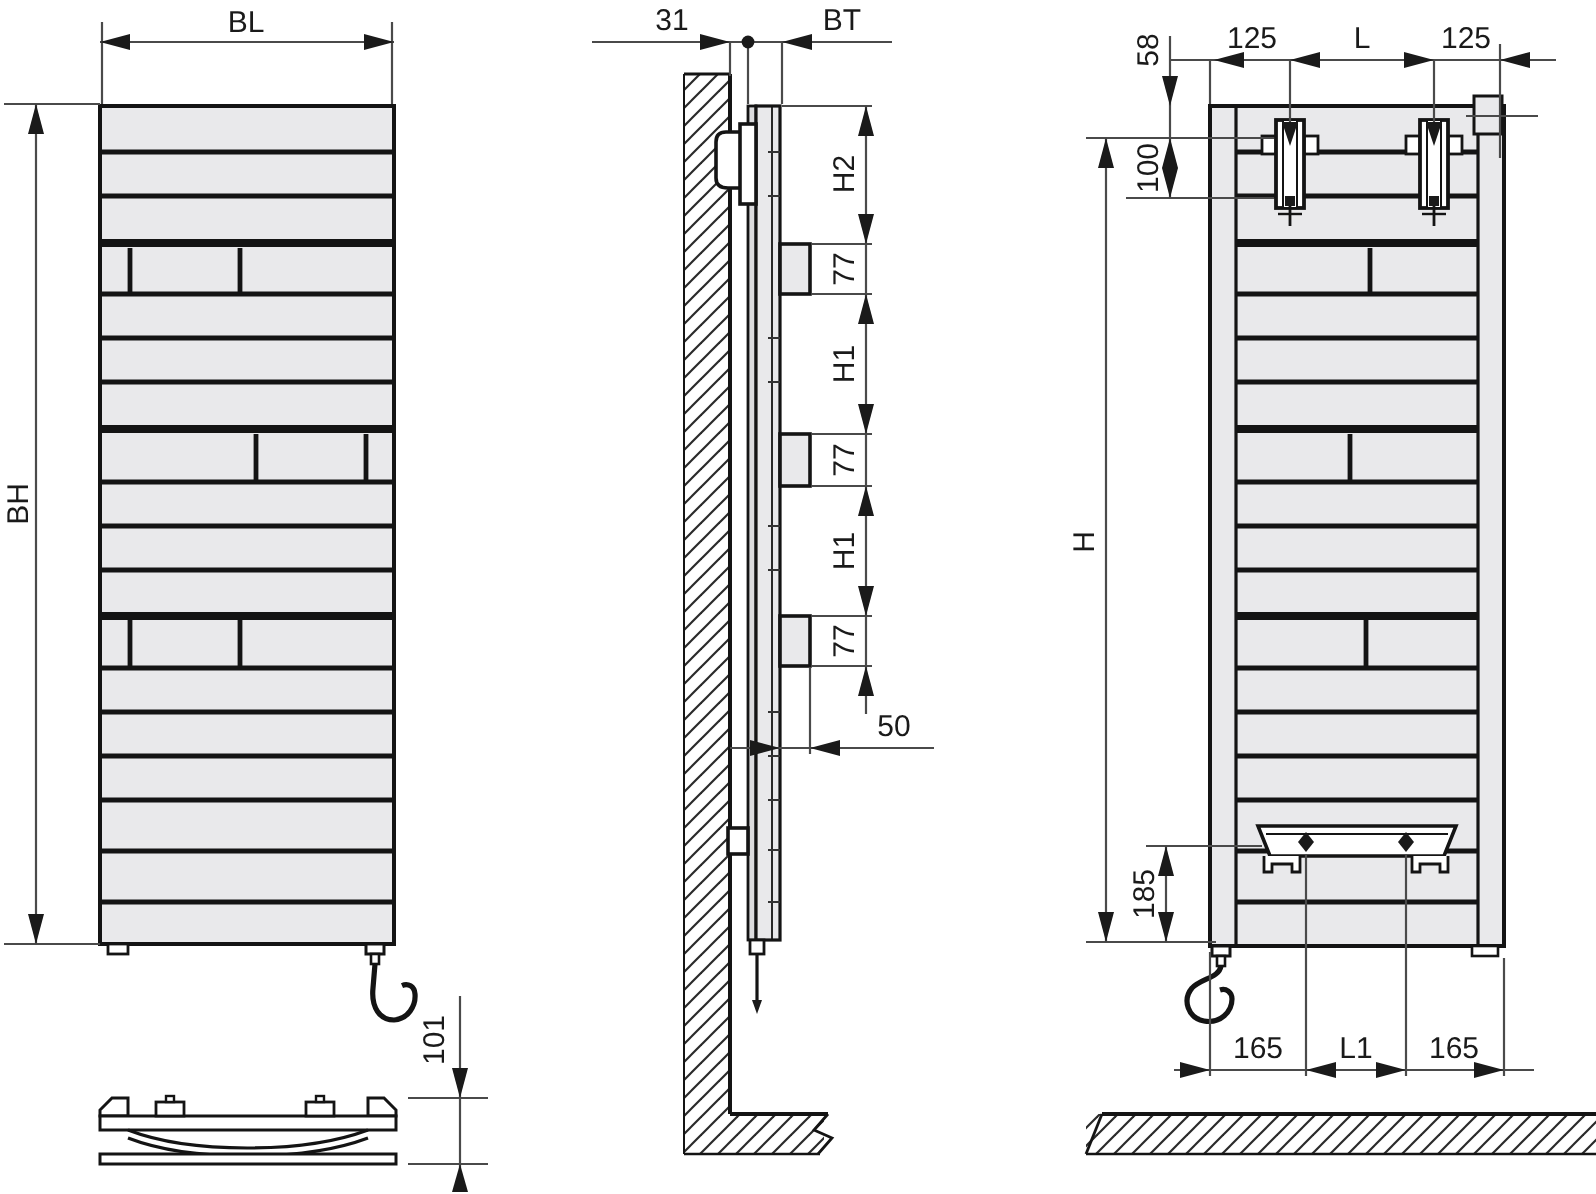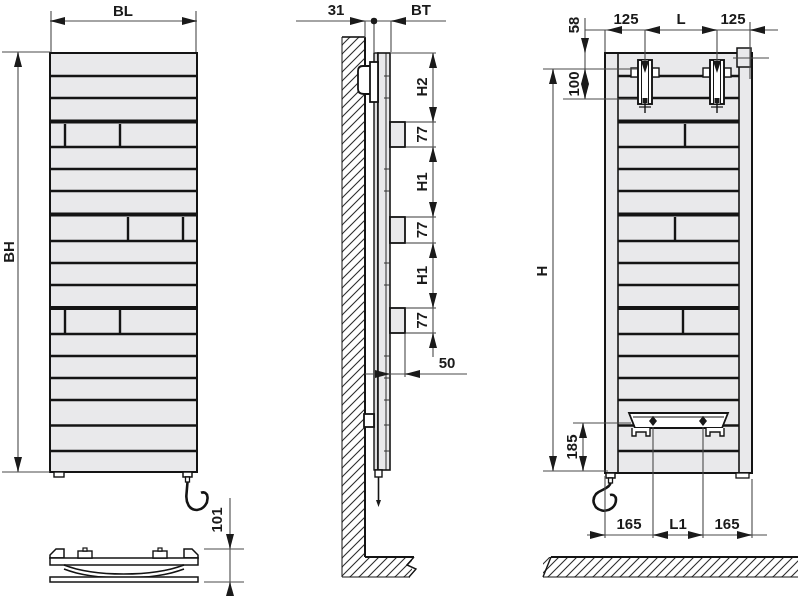"BL" .stage { font-weight: bold -> none }
